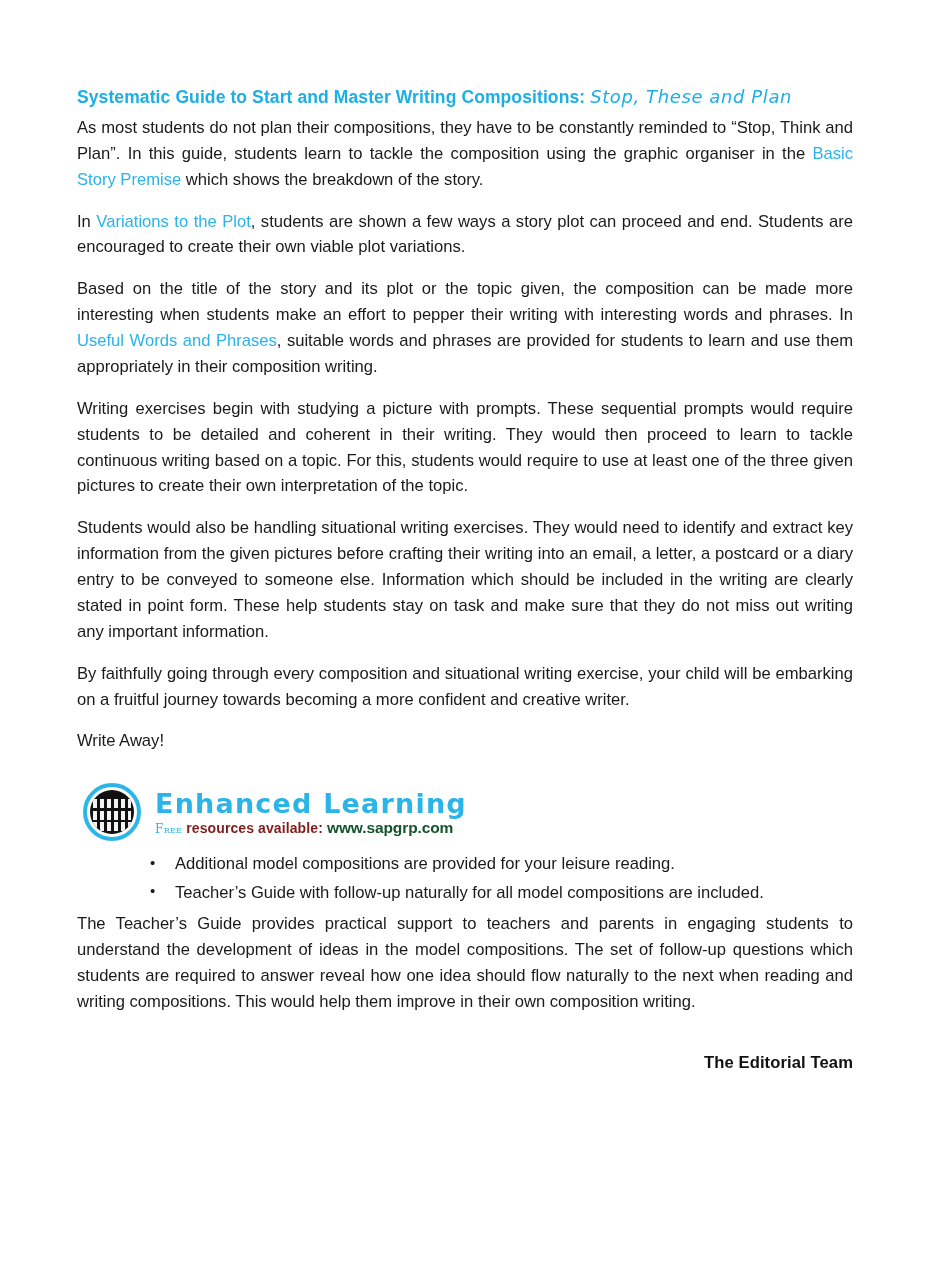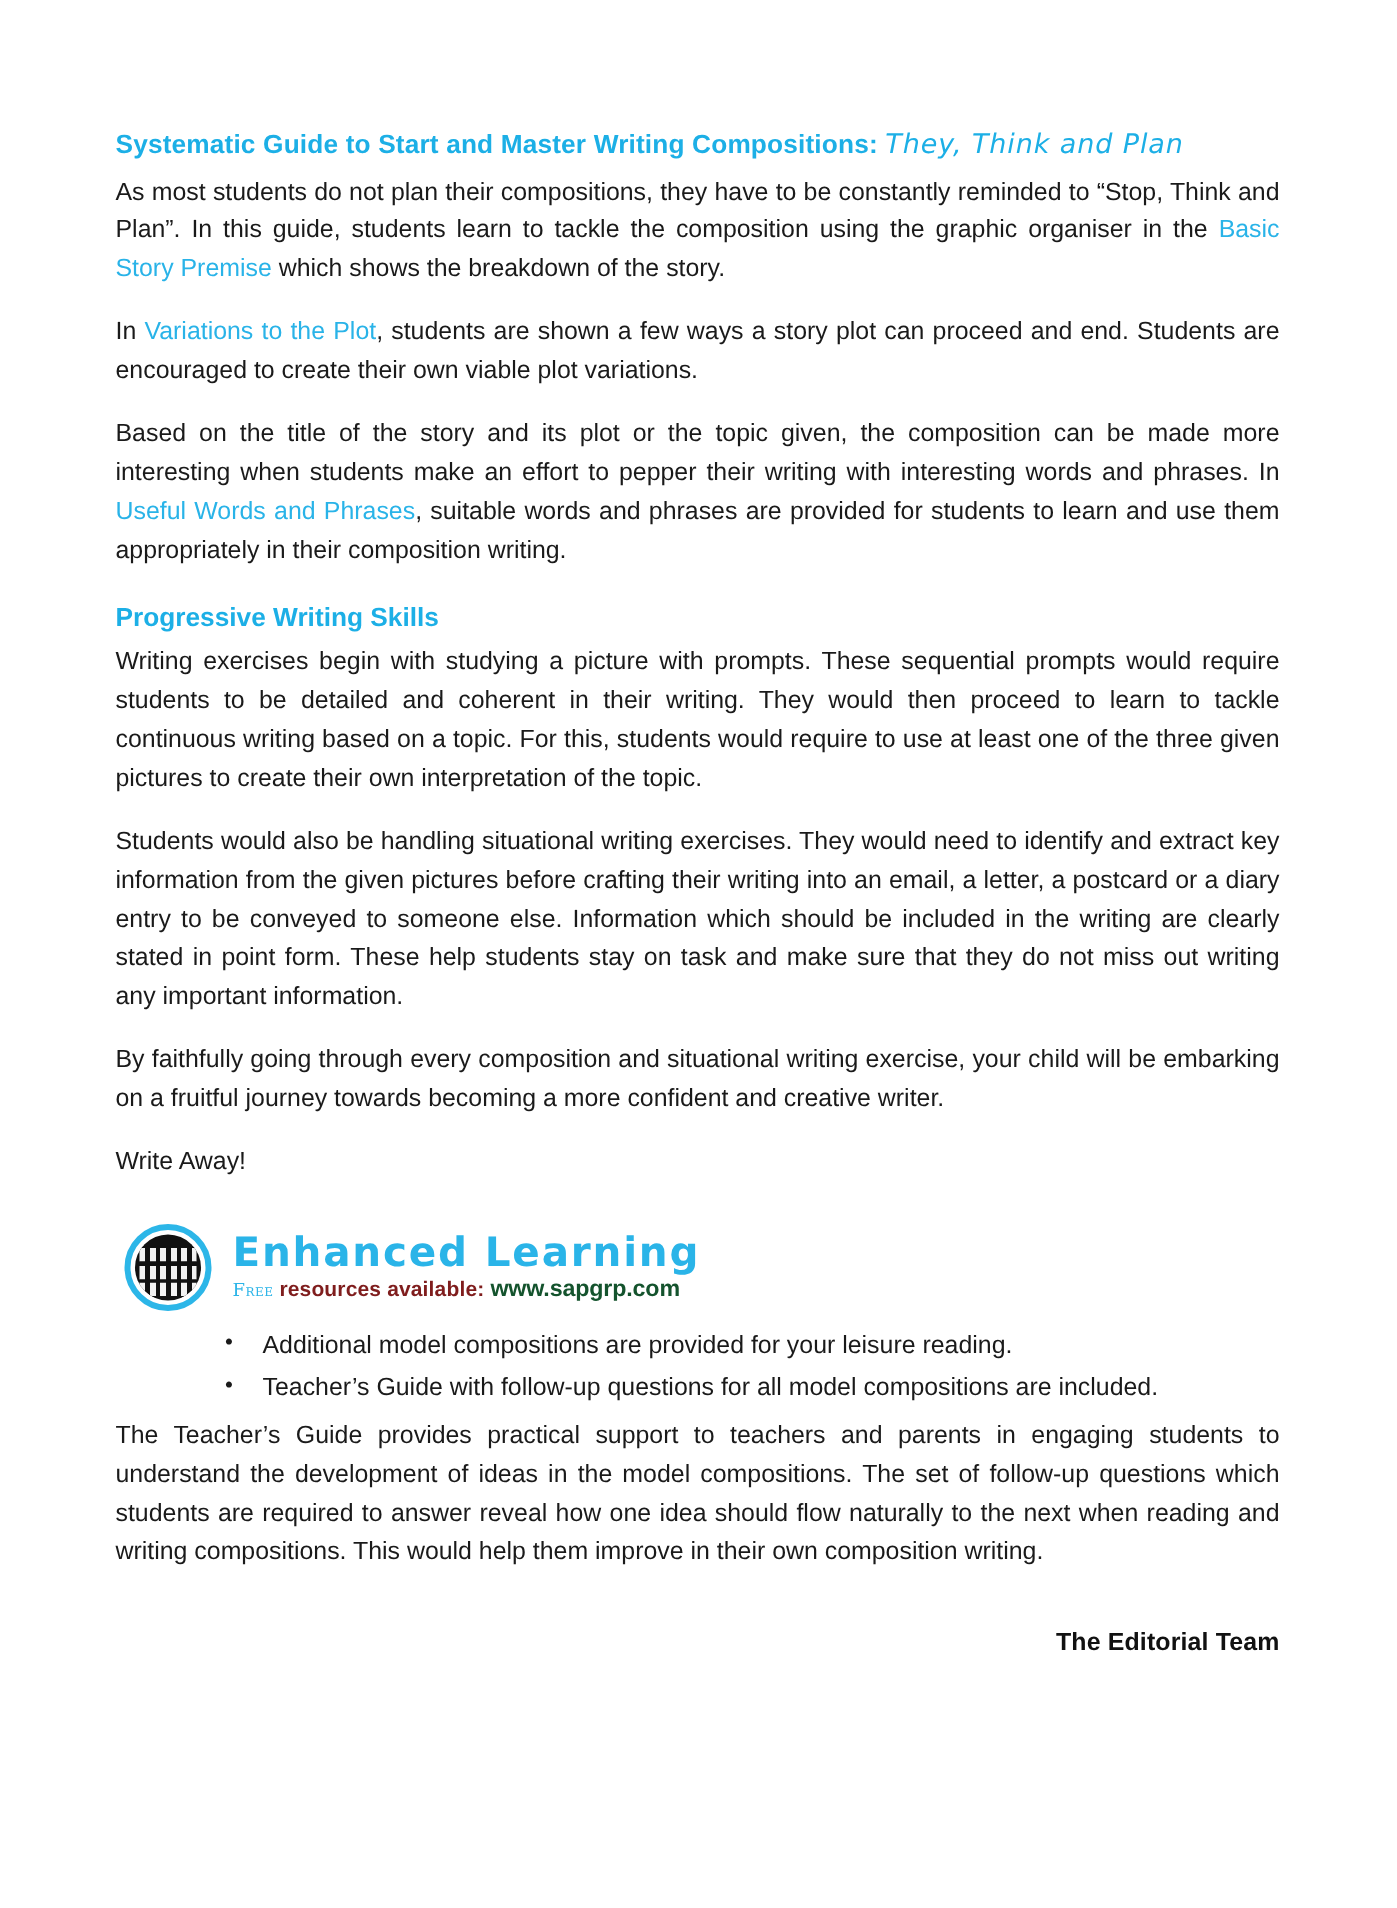"They, Think and Plan" span.script { text: They, Think -> Stop, These }
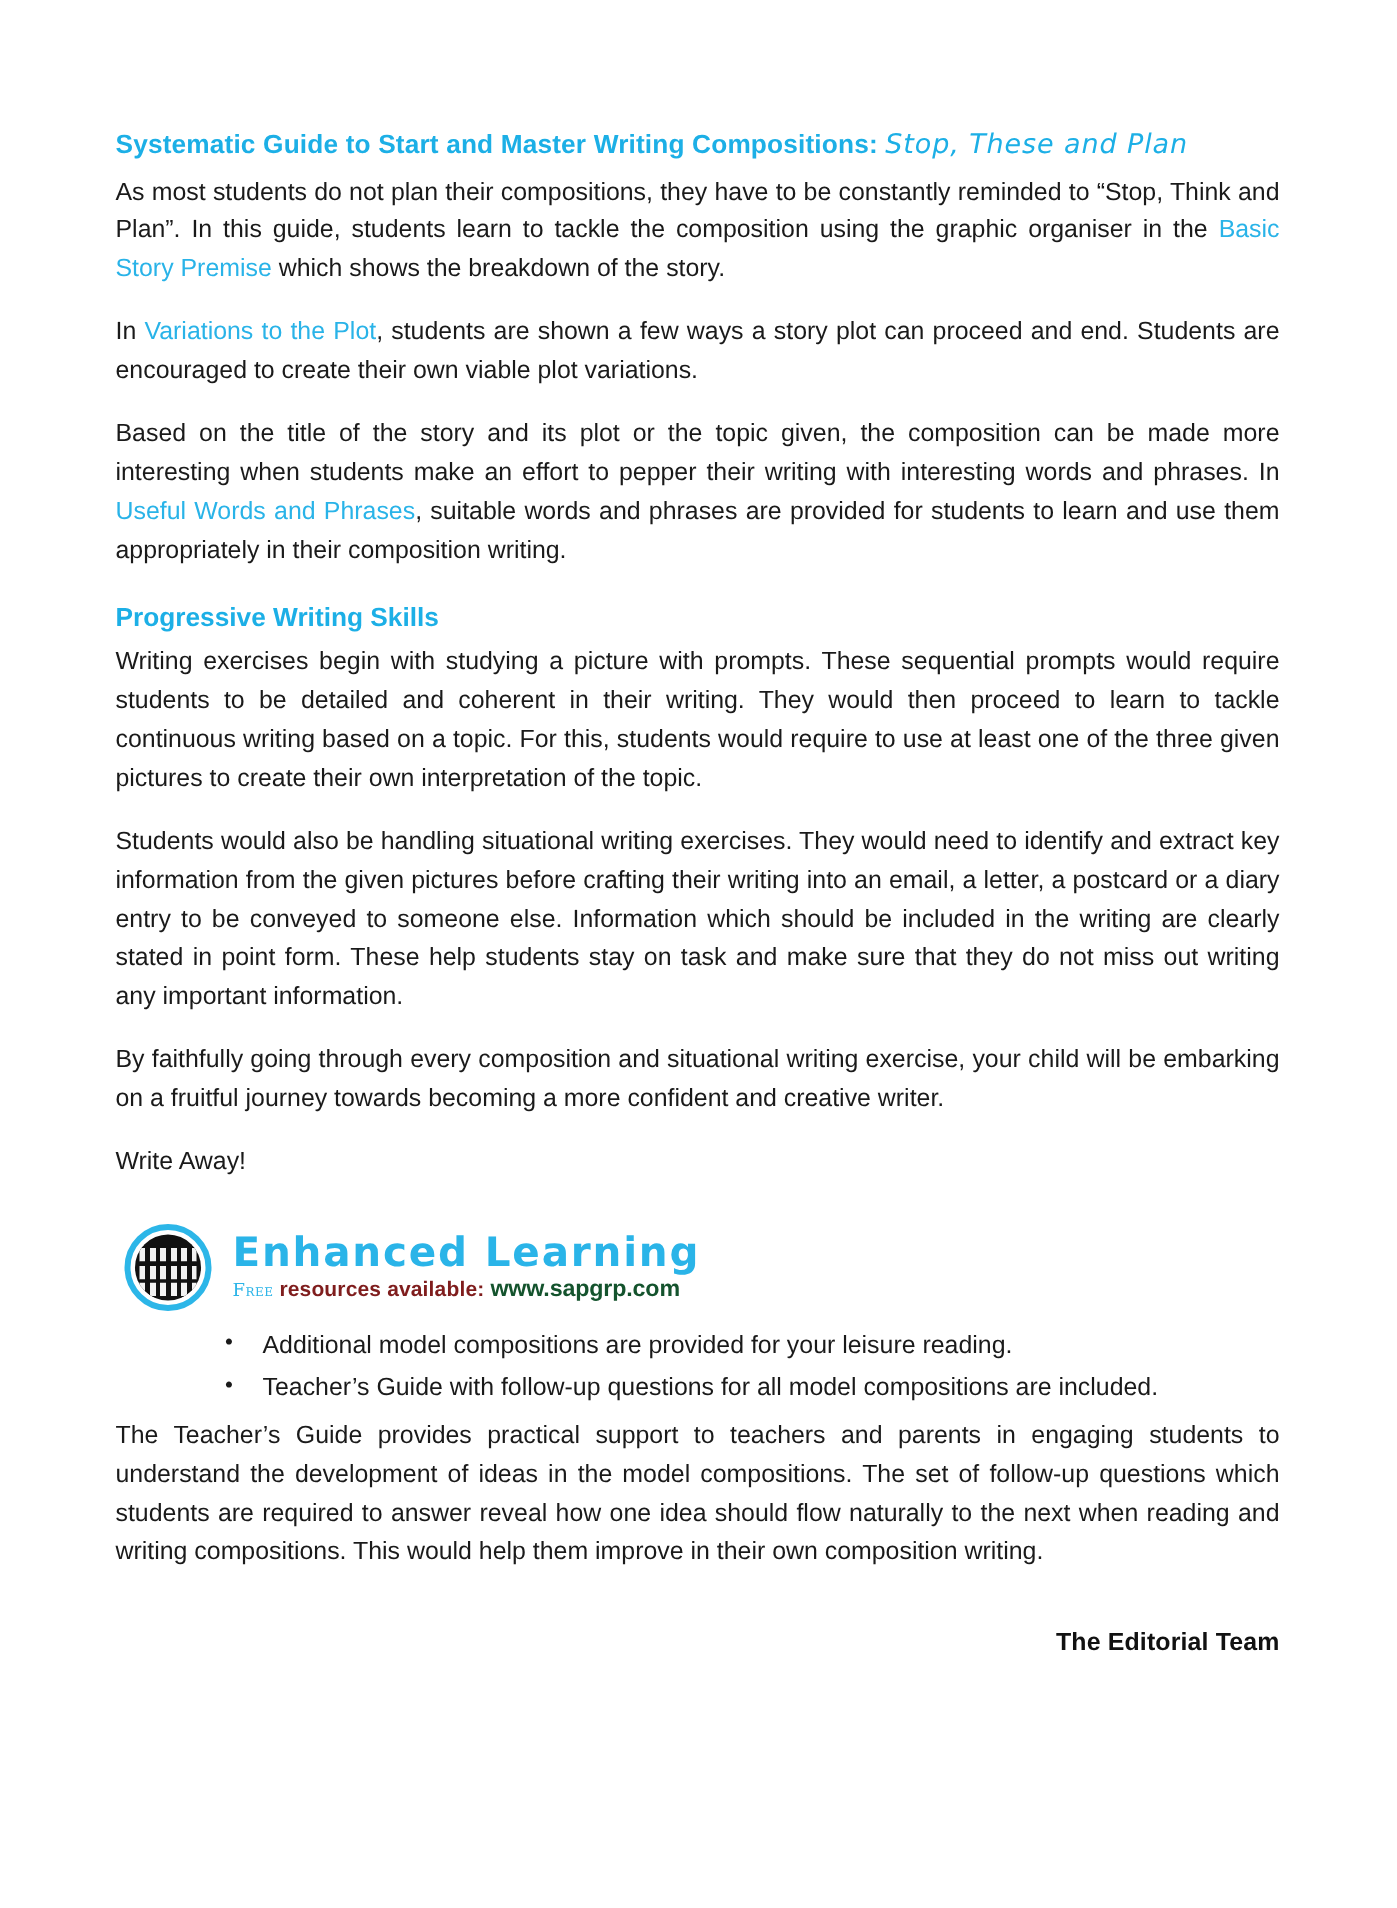"Progressive Writing Skills" h2.head-sec { html: <h2>Progressive Writing Skills</h2> -> none }
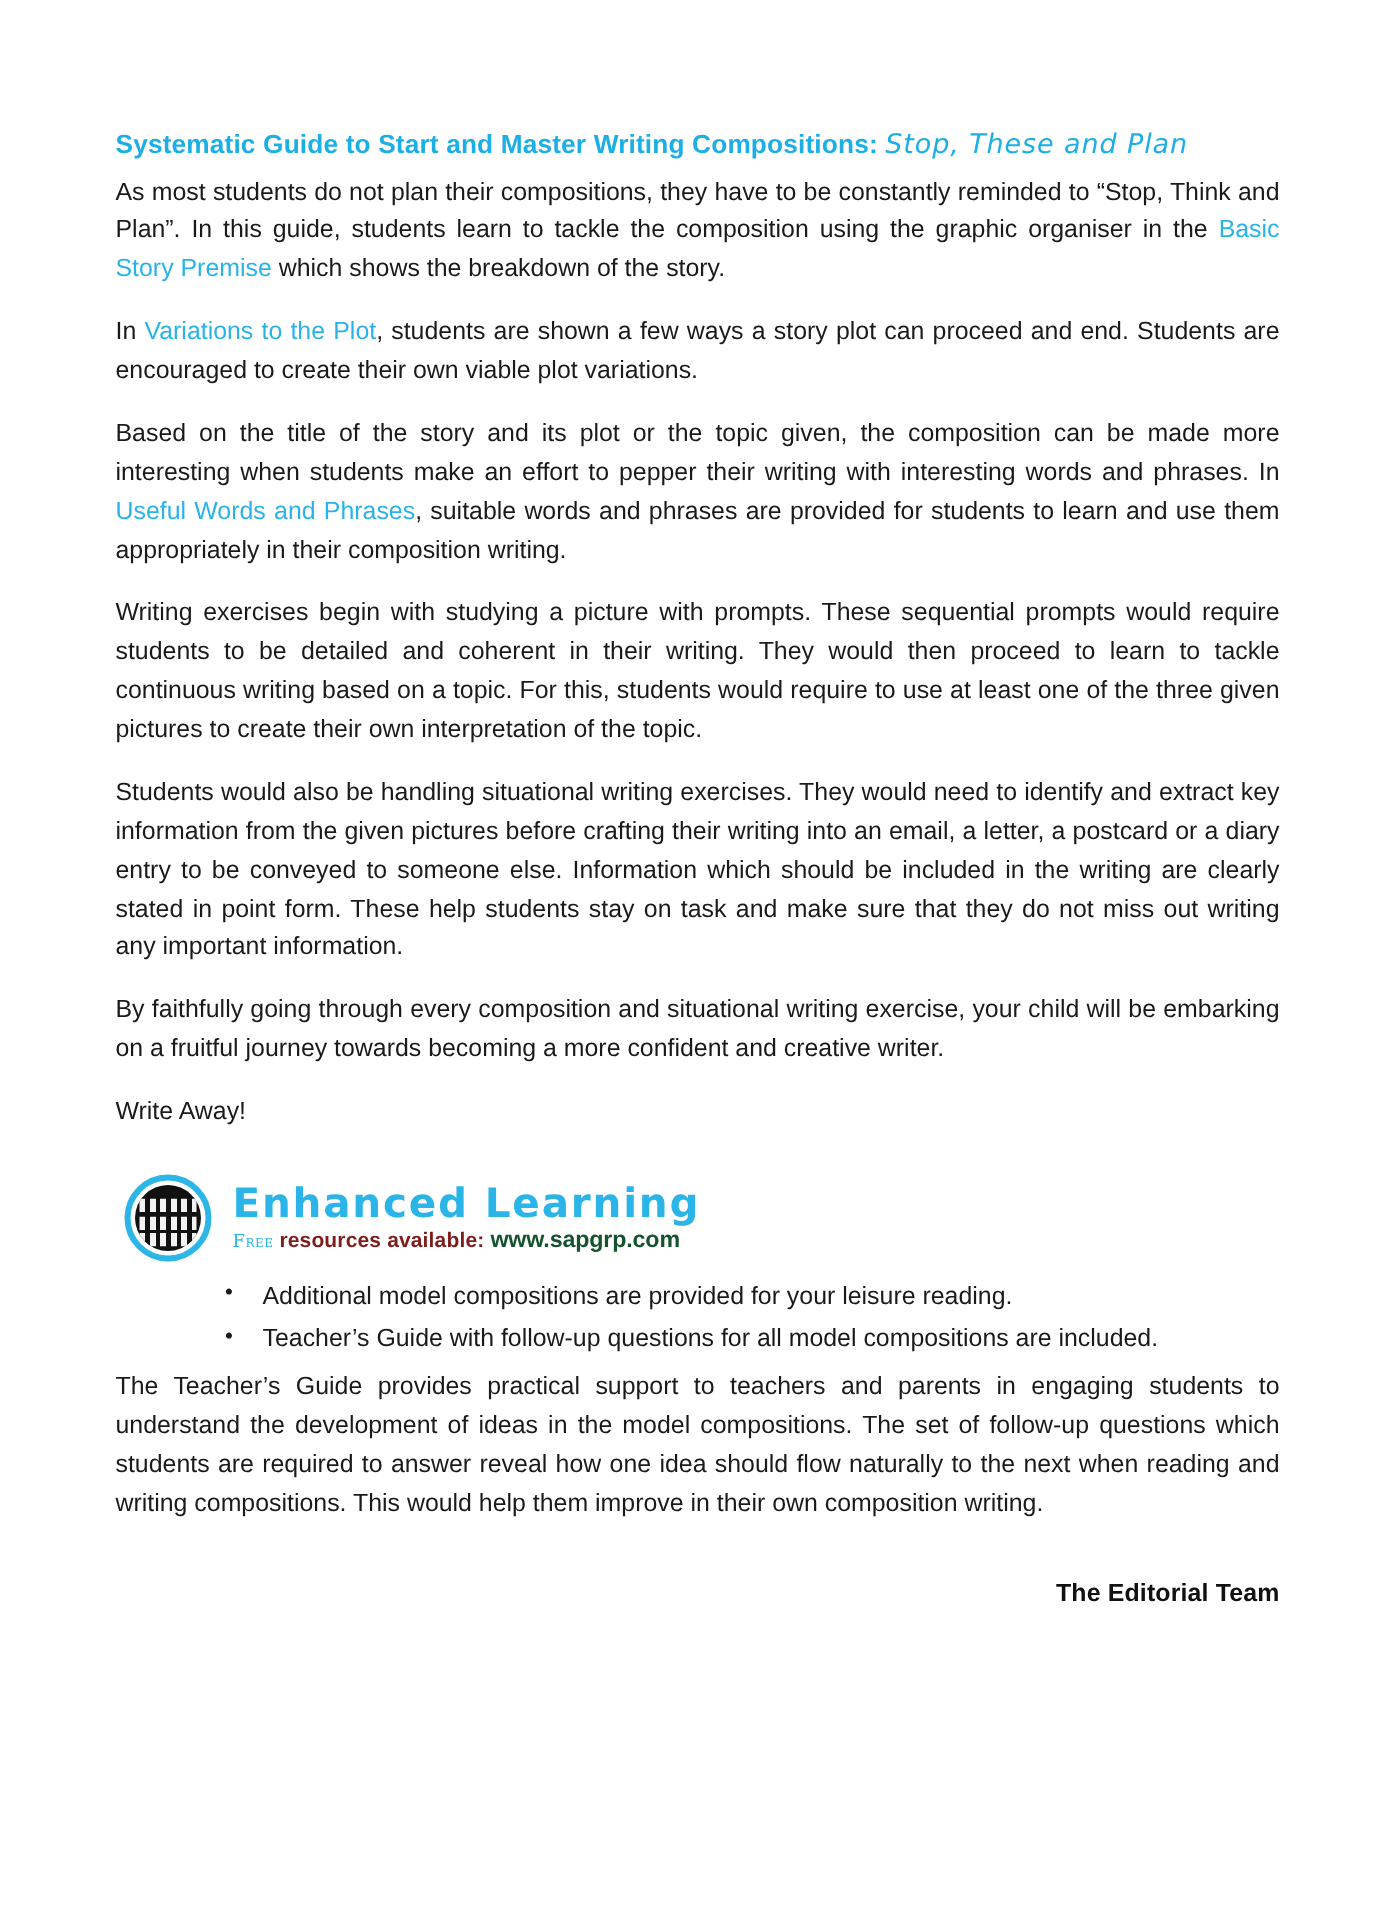"Teacher’s Guide with follow-up questions" li { text: questions -> naturally }
